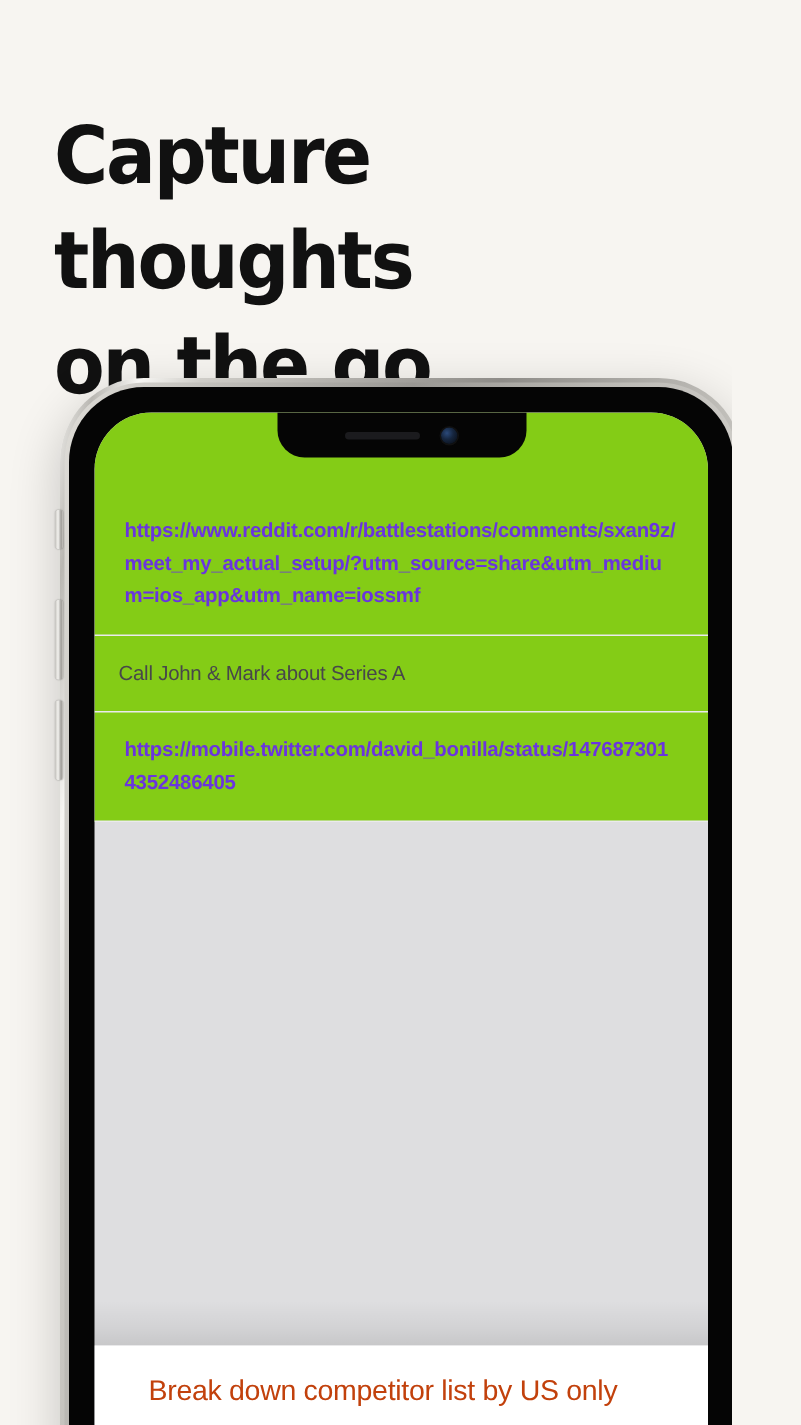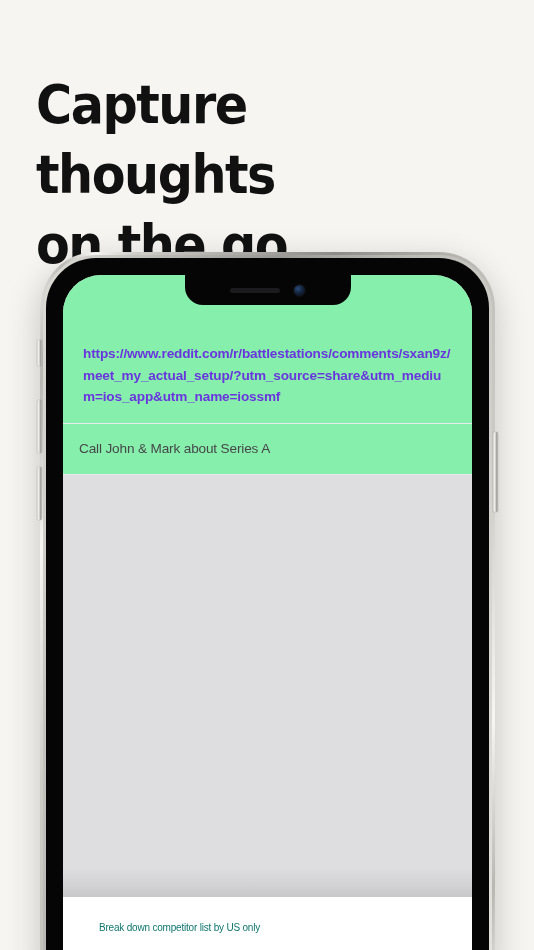"Capture thoughts" #stage { width: 534px -> 488px }
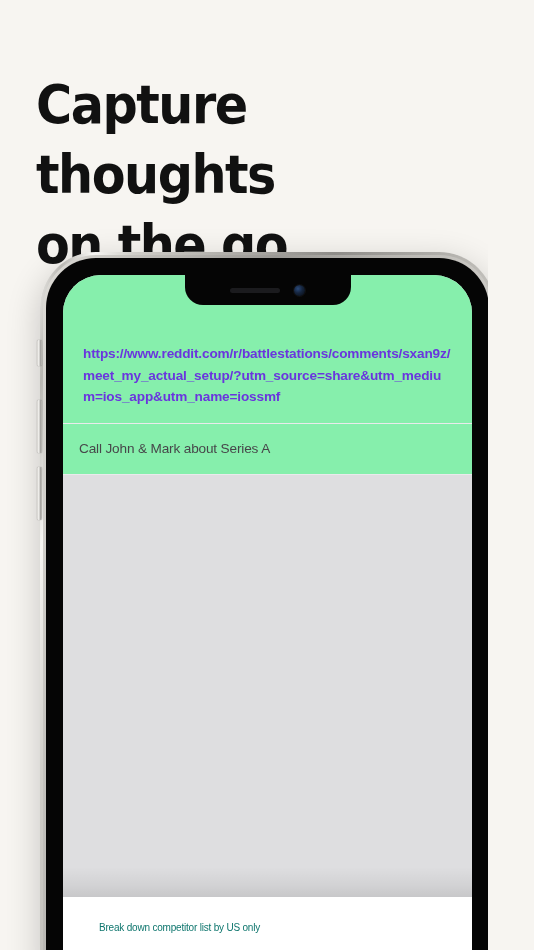"https://www.reddit.com/r/battlestations/" .cliplist { background: #86efac -> #84cc16 }
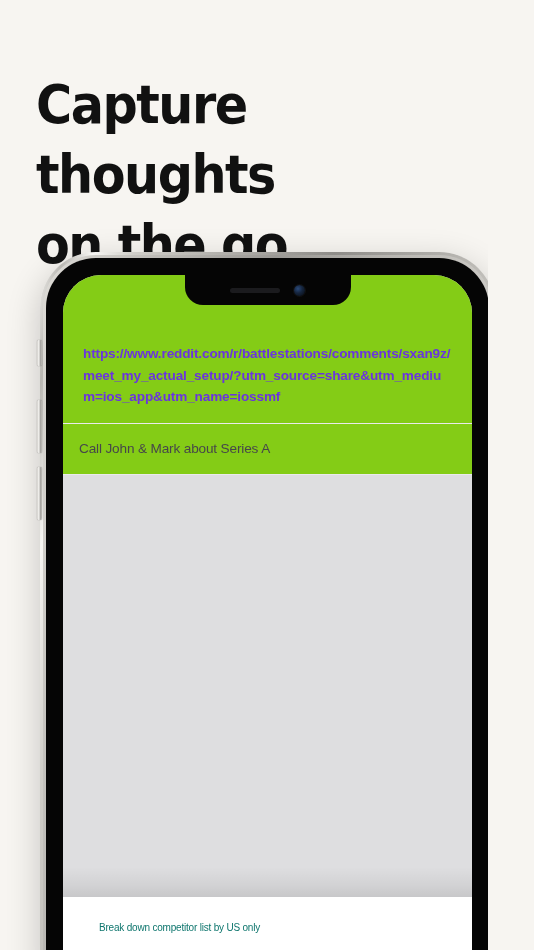"https://mobile.twitter.com/david_bonilla" div.clip-item { html: none -> <div>https://mobile.twitter.com/david_bonilla/status/1476873014352486405</div> }
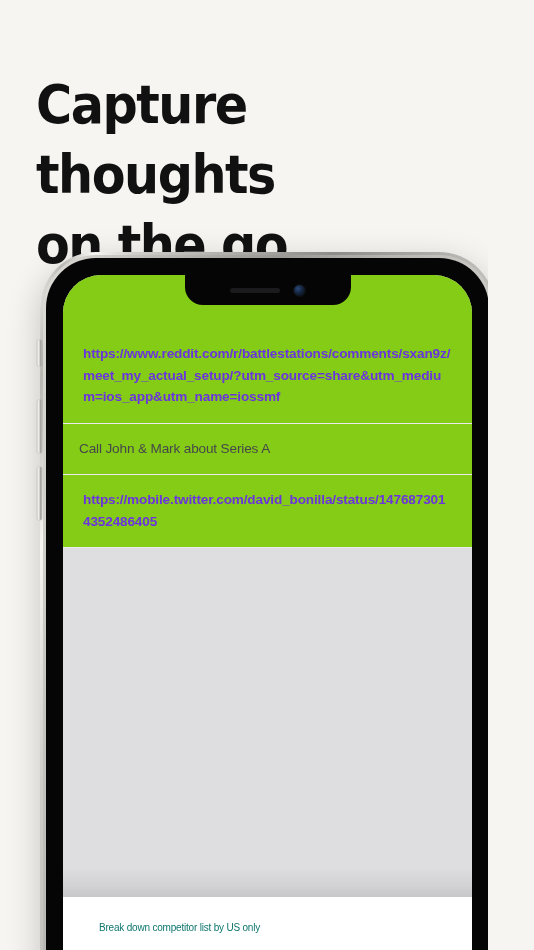"Break down competitor list by" .sheet-note { color: #0f766e -> #c2410c; font-size: 10px -> 19px }
